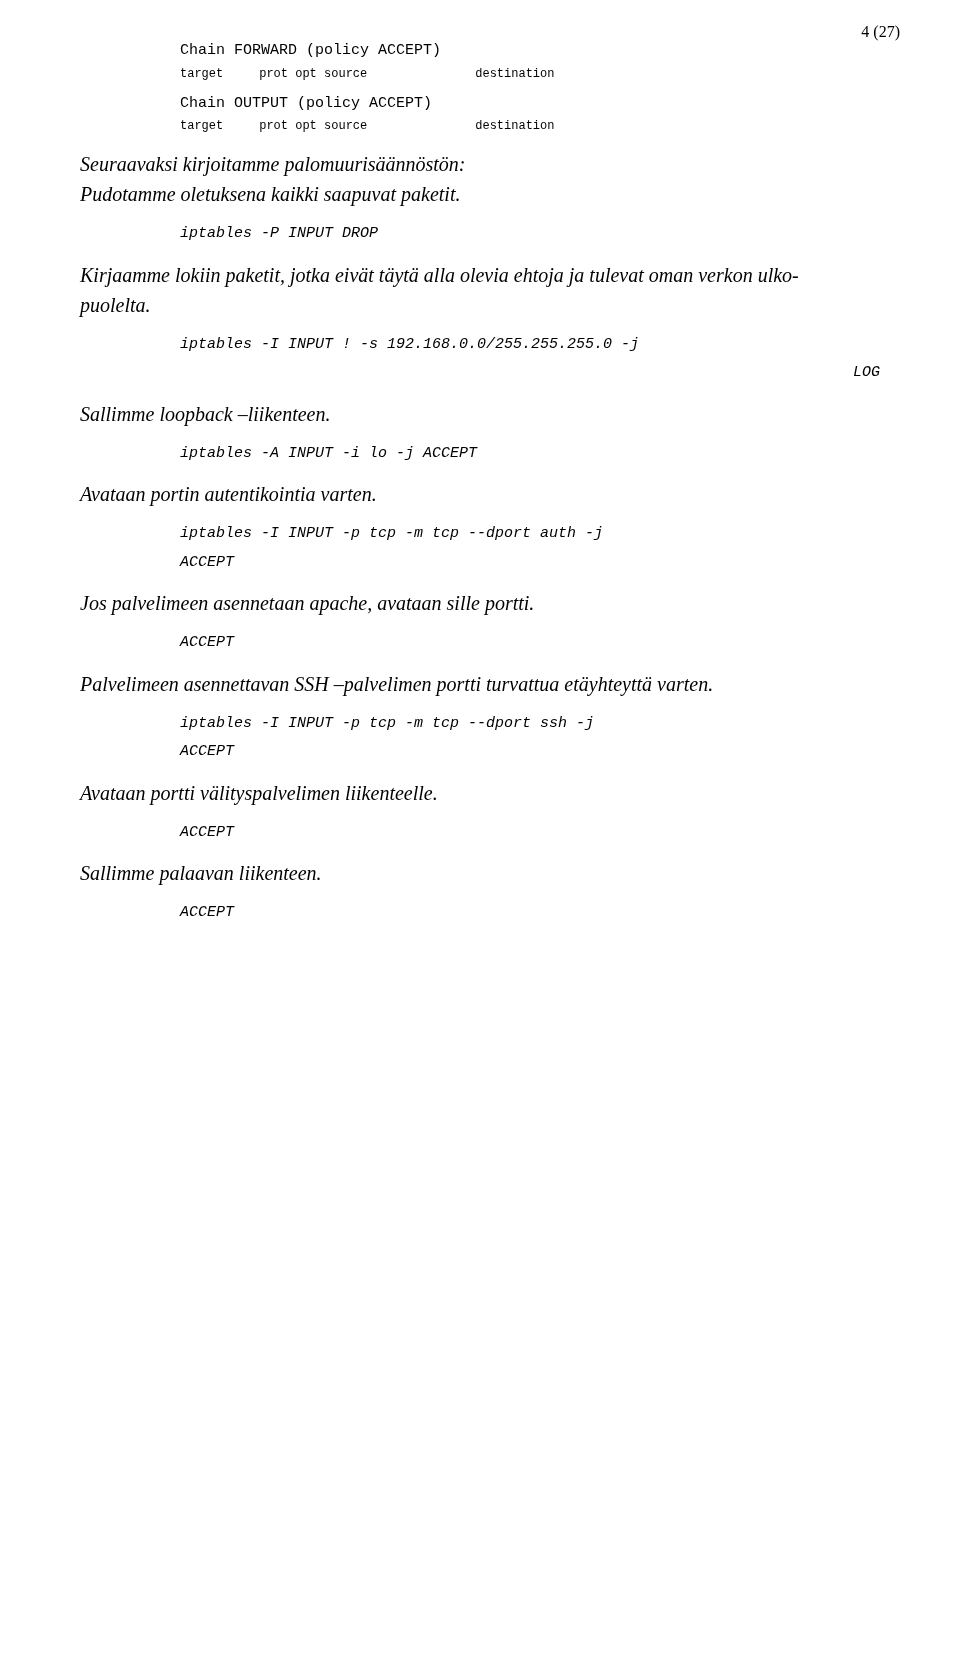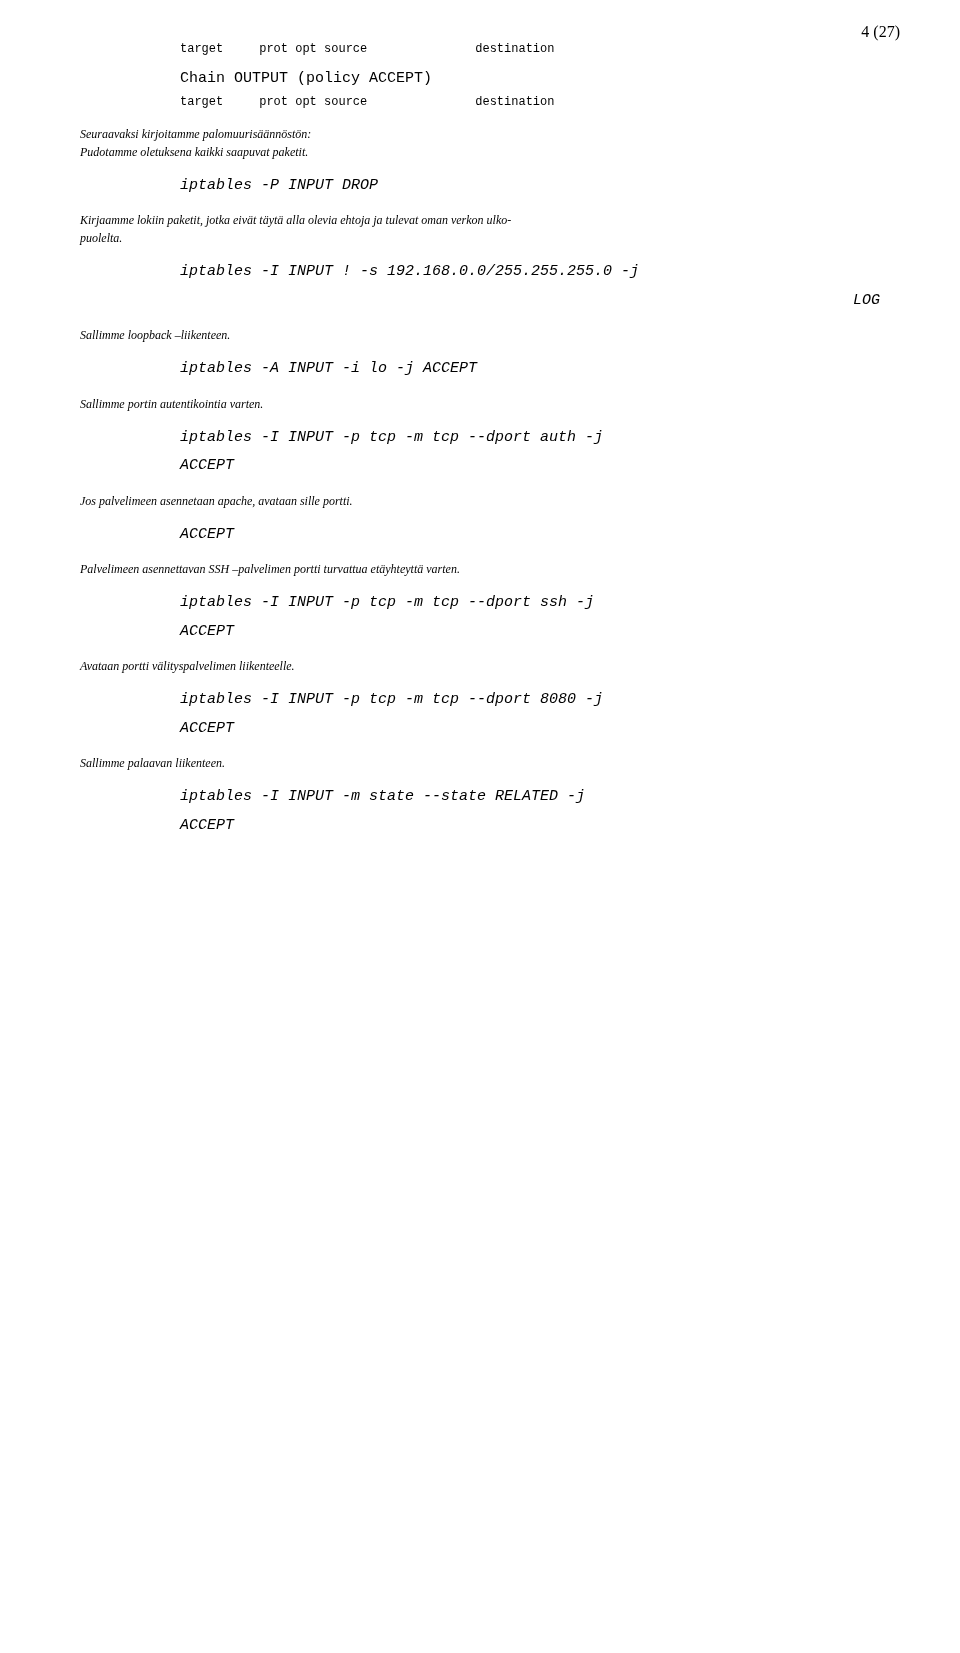"Chain FORWARD (policy ACCEPT)" div.chain-header { html: none -> <div>Chain FORWARD (policy ACCEPT)</div> }
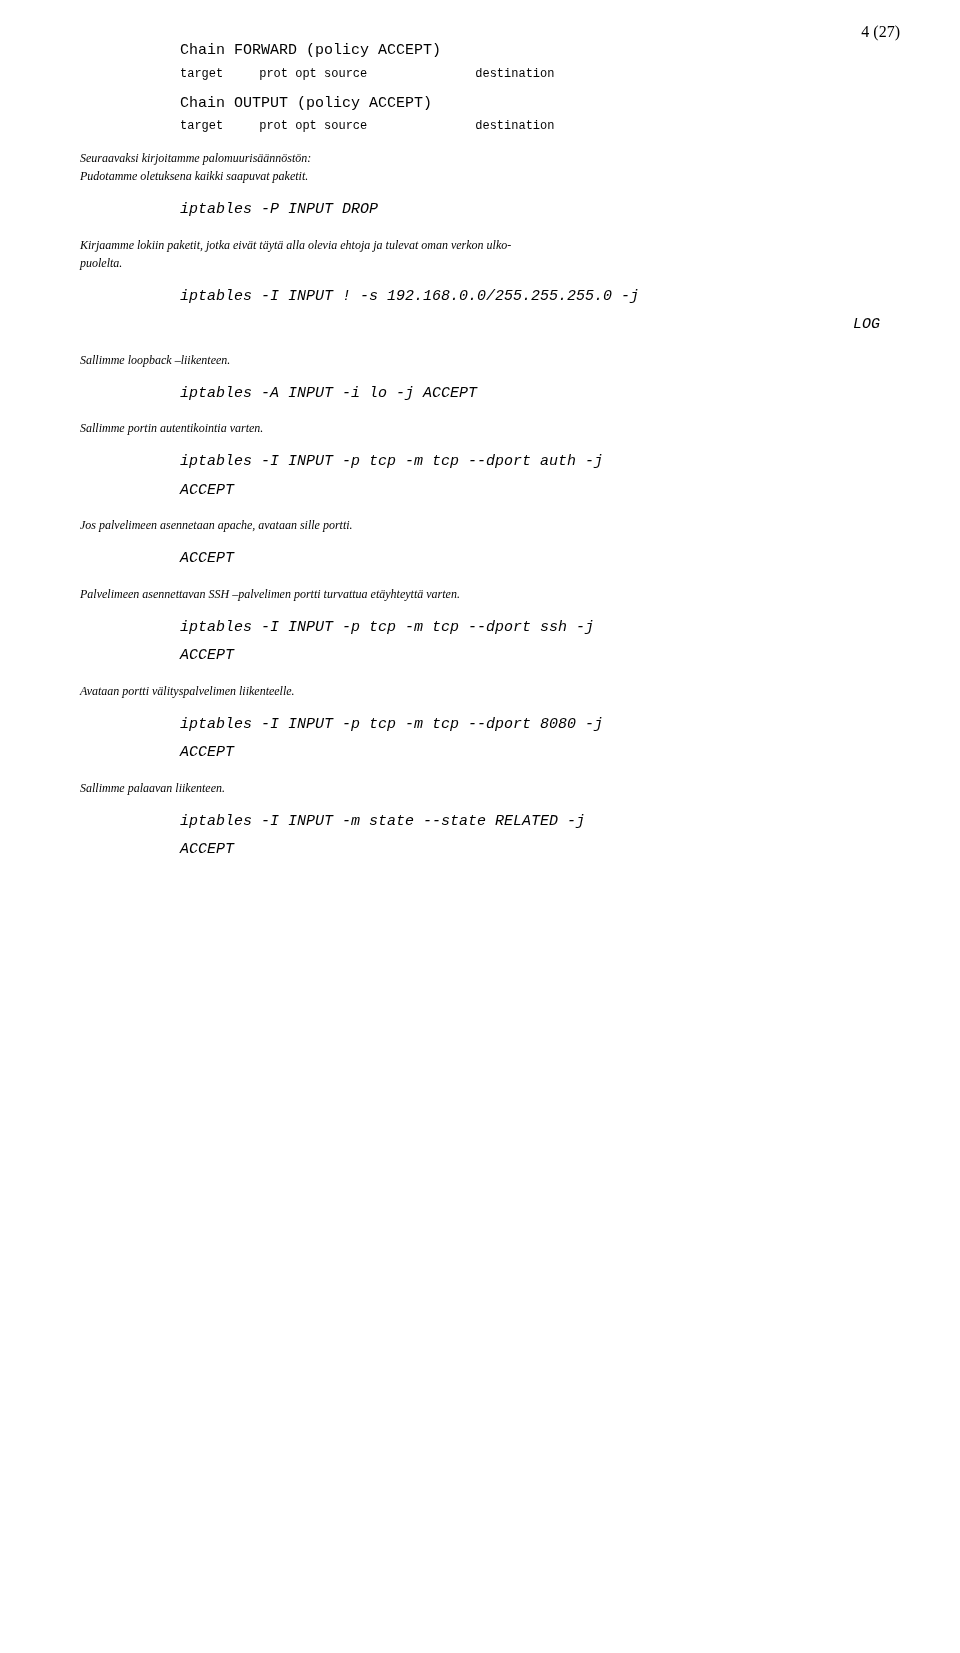"Seuraavaksi kirjoitamme" .prose { font-size: 12px -> 20px }
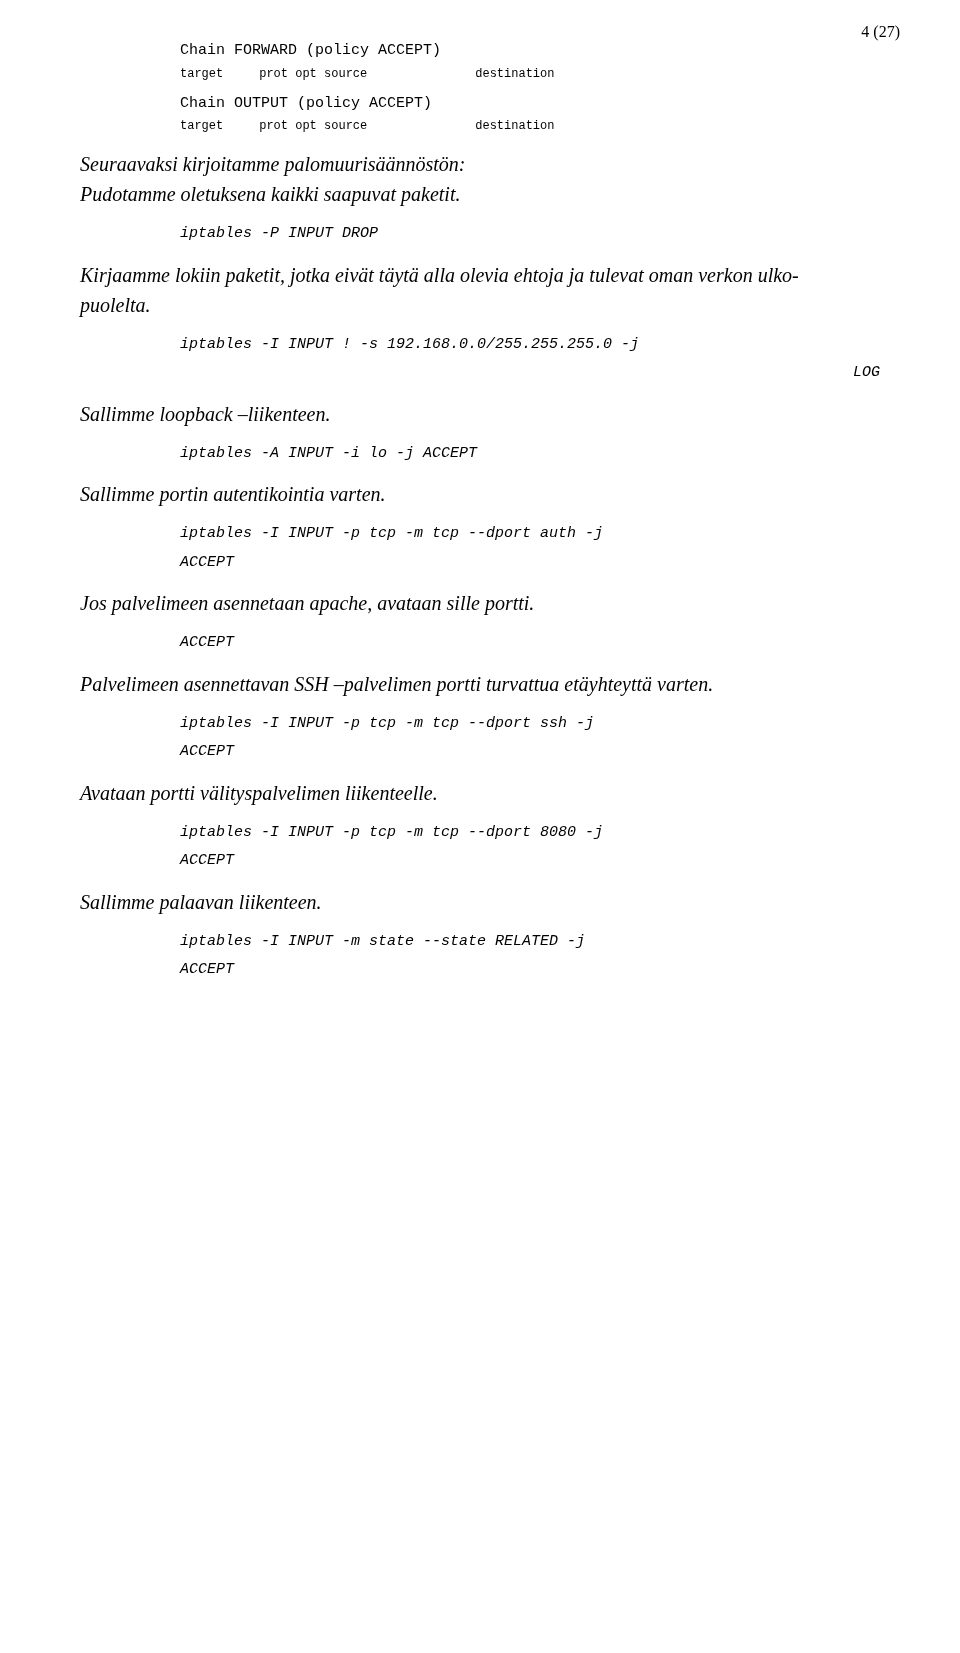"Sallimme portin autentikointia varten." div.prose { text: Sallimme -> Avataan }
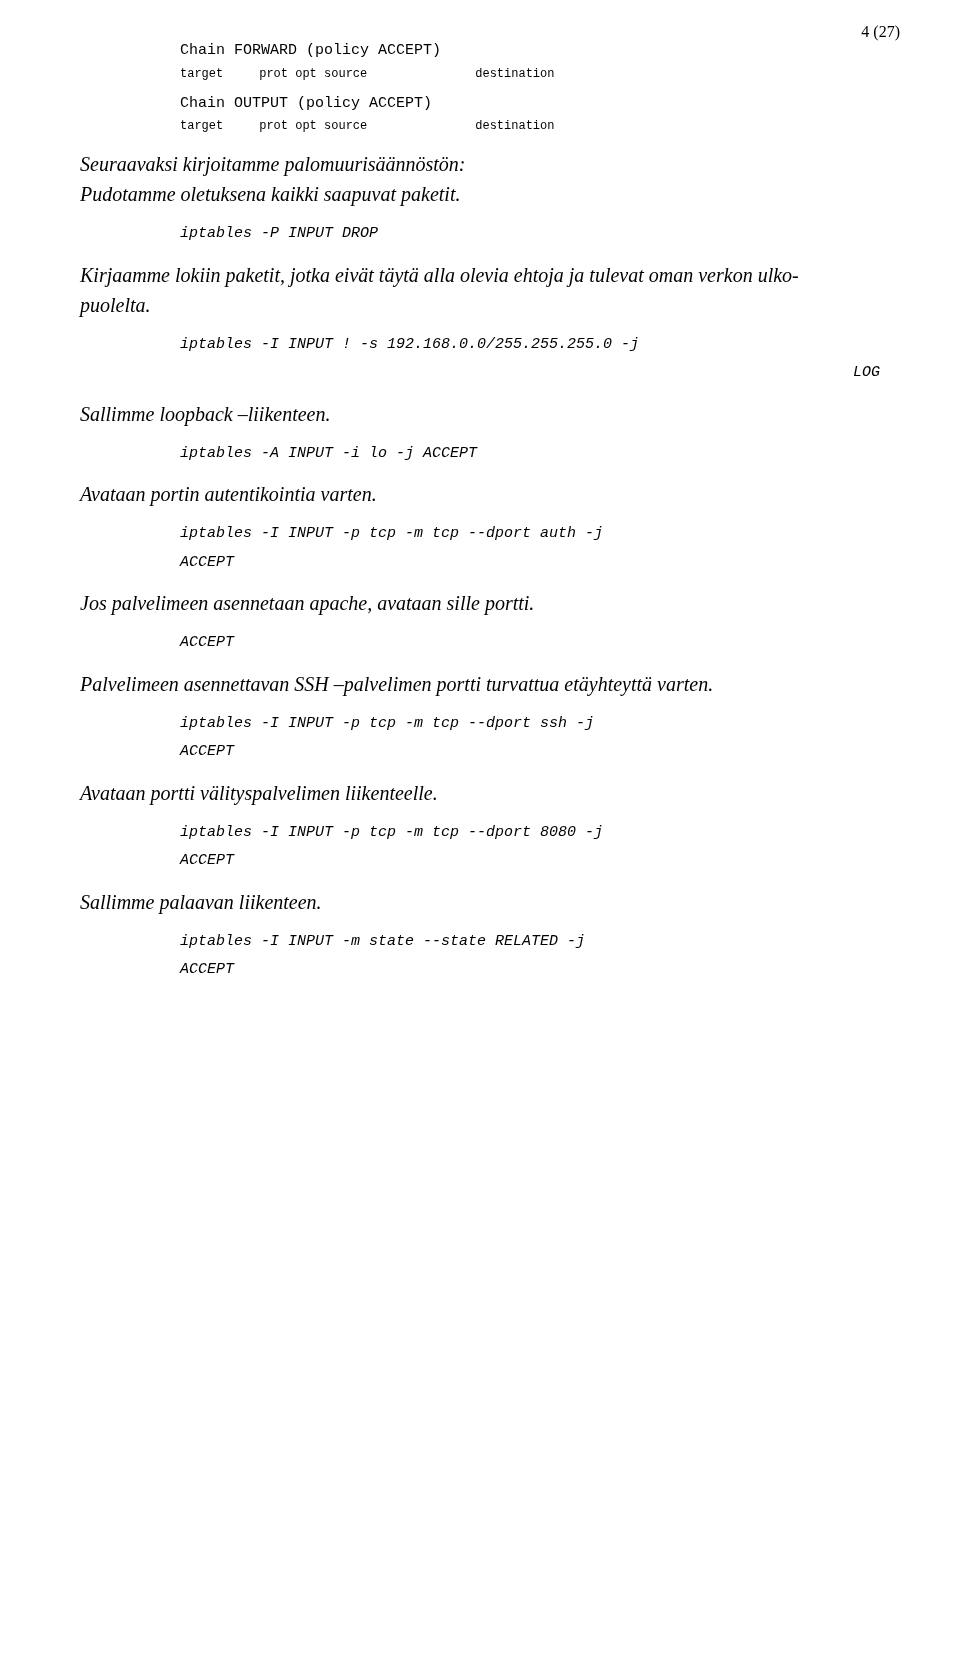"iptables -I INPUT -p tcp -m tcp --dport 8080" div.code-block { html: <div>iptables -I INPUT -p tcp -m tcp --dport 8080 -j</div> -> none }
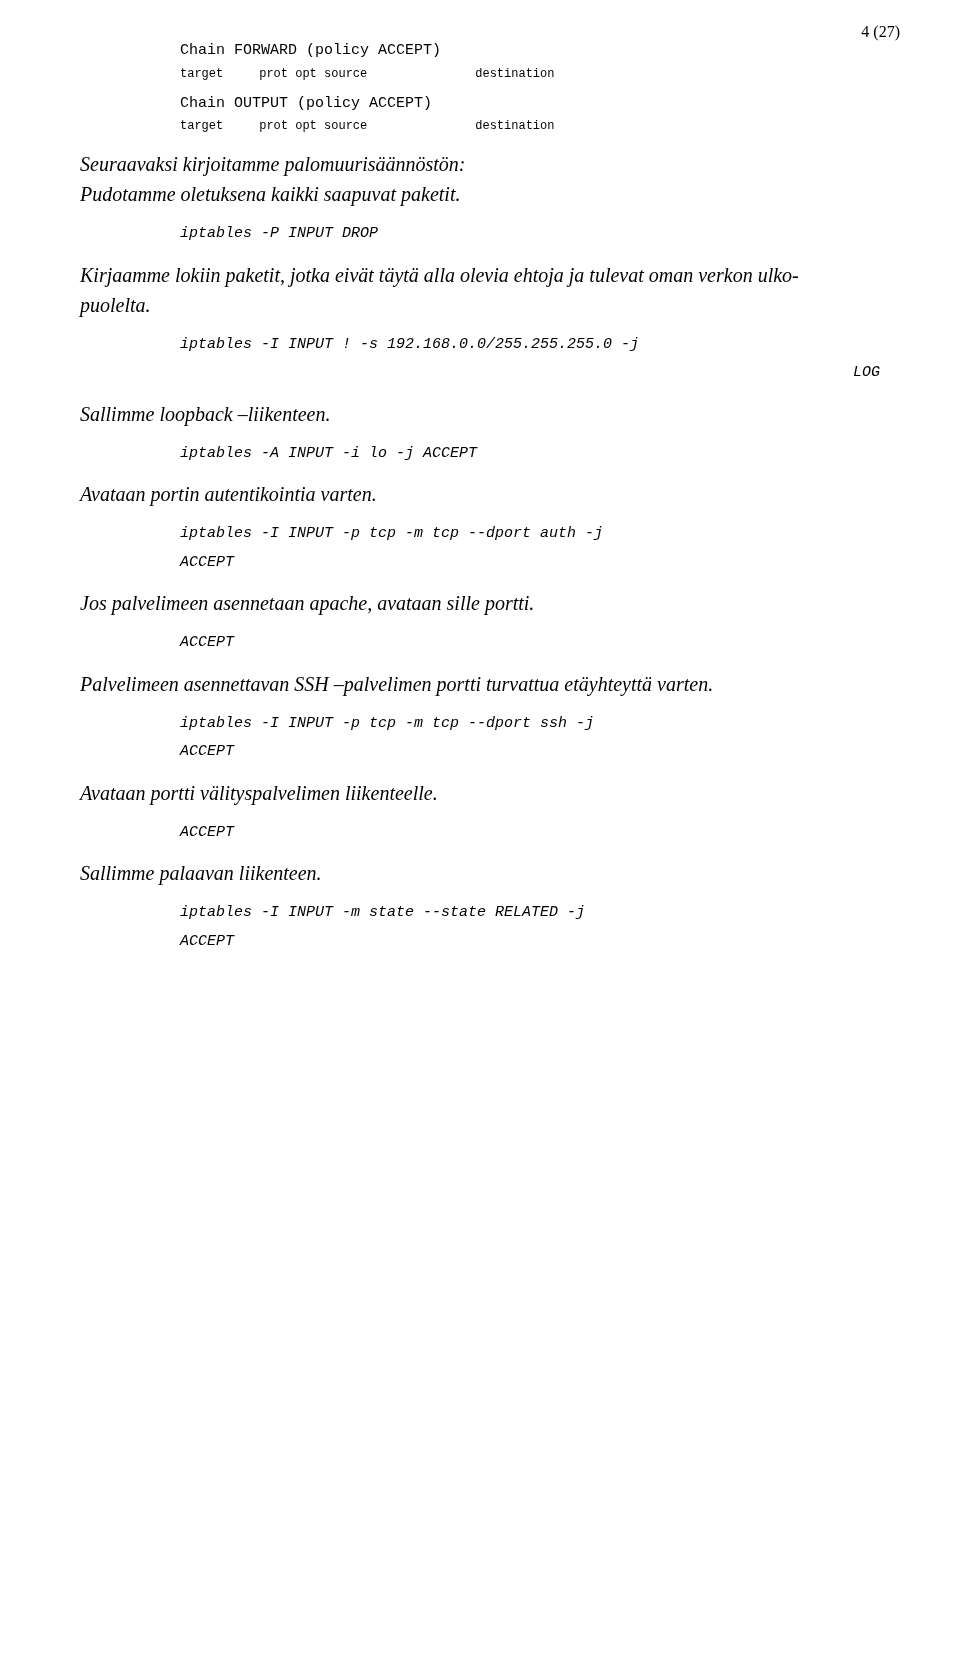"iptables -I INPUT -m state" div.code-block { html: <div>iptables -I INPUT -m state --state RELATED -j</div> -> none }
